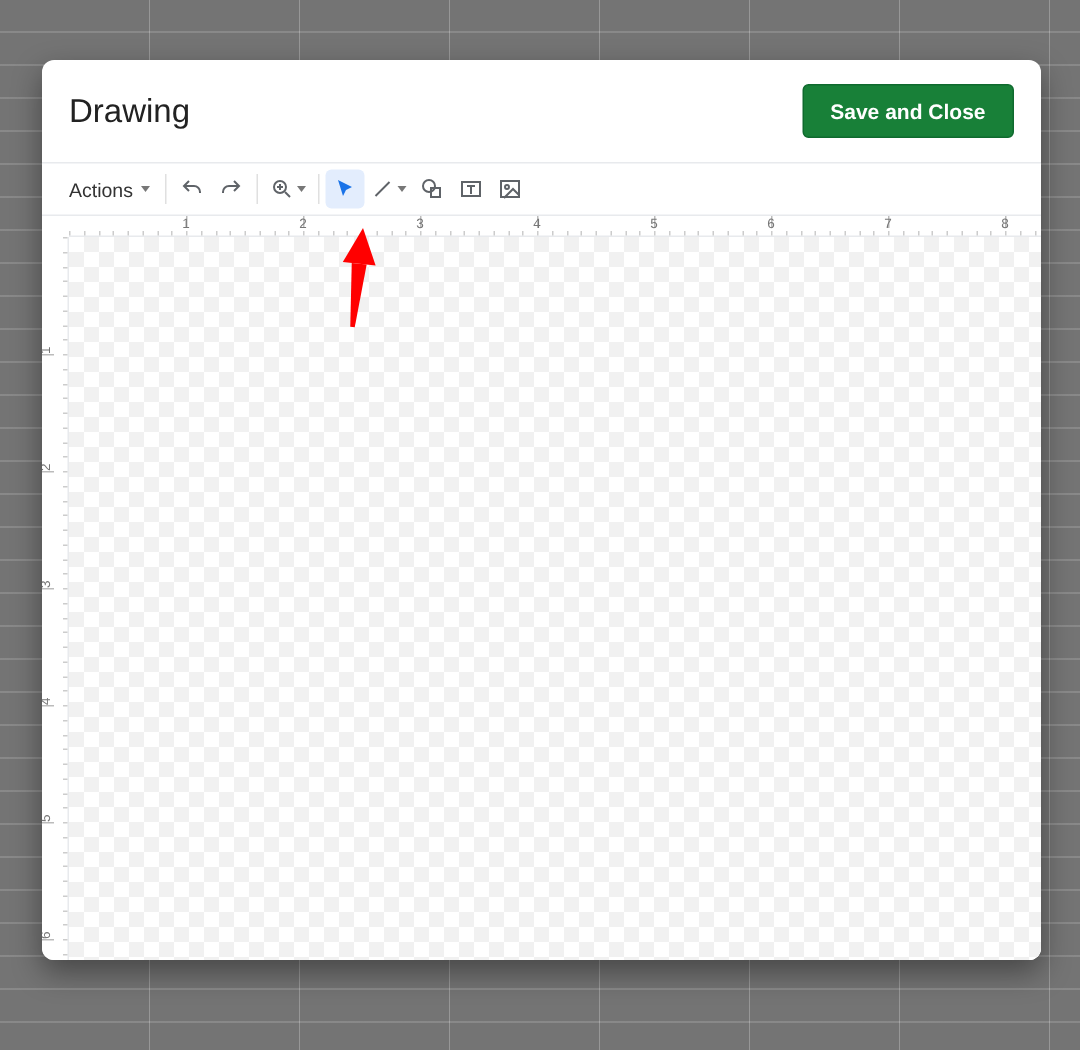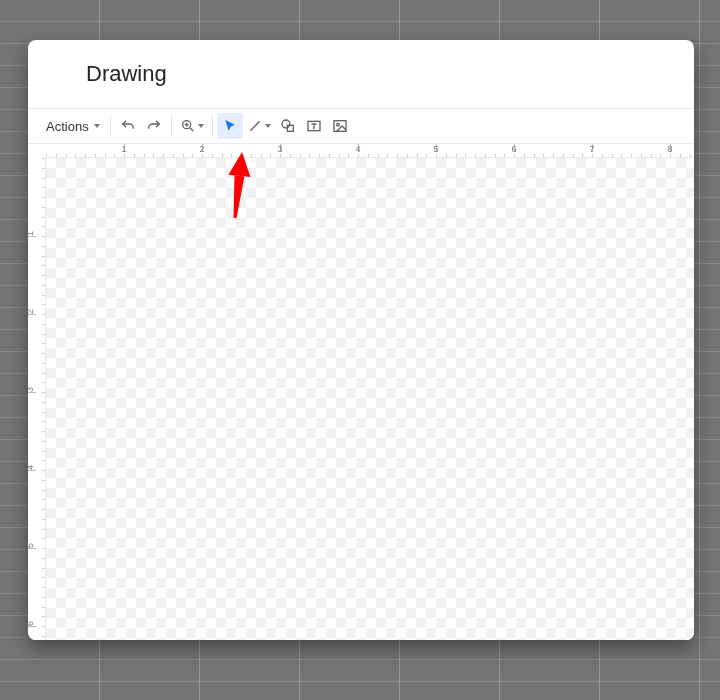"Drawing" .dlg-title { margin-left: 40px -> none }
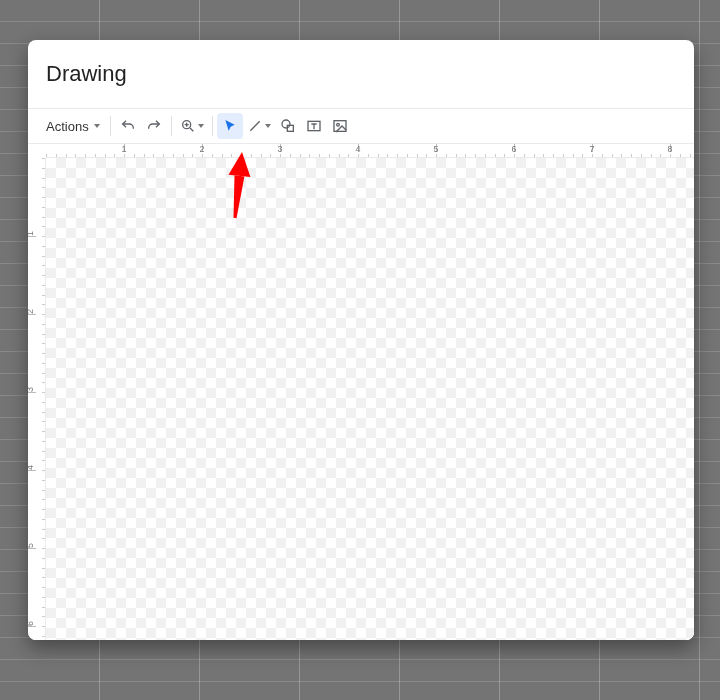"Save and Close" button.save-btn { html: none -> <button>Save and Close</button> }
